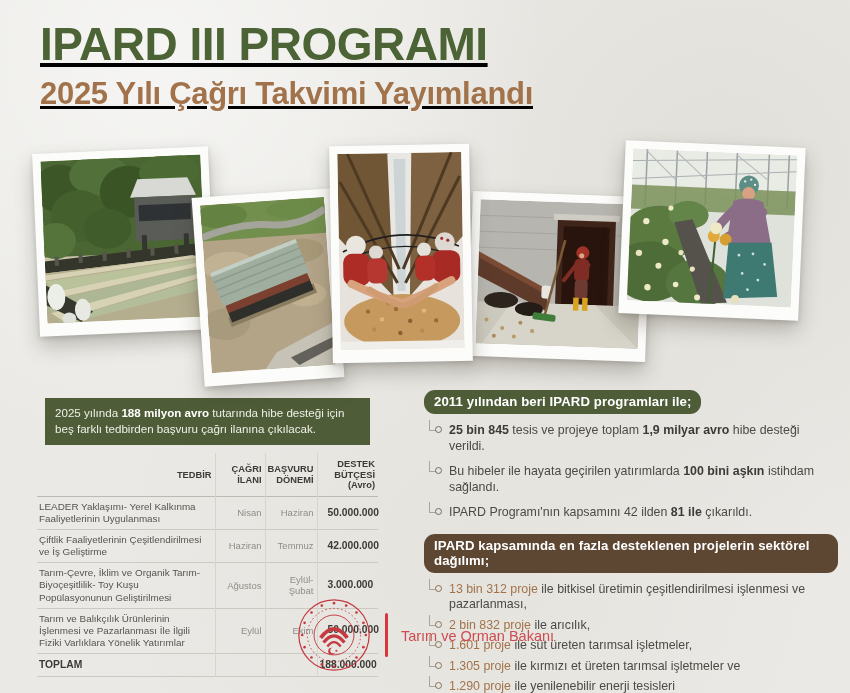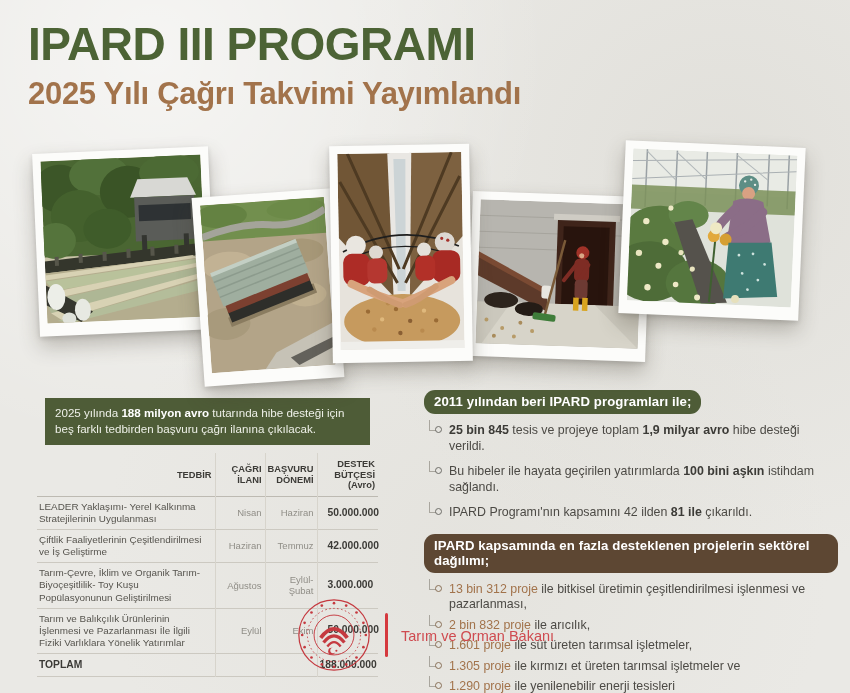"IPARD III PROGRAMI" .hdr { left: 28px -> 40px; text-decoration: none -> underline }
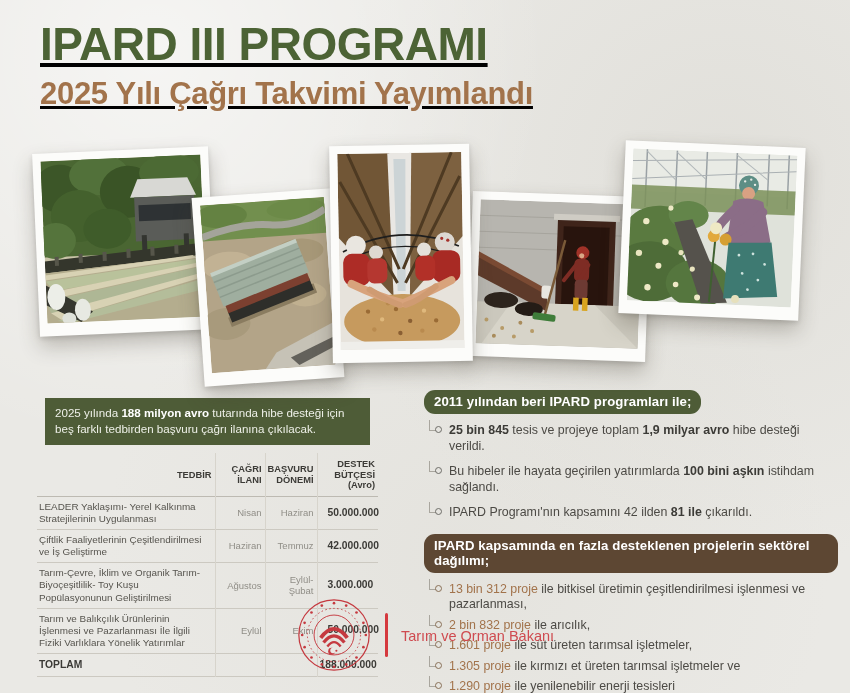"LEADER Yaklaşımı- Yerel Kalkınma" td { text: Stratejilerinin -> Faaliyetlerinin }
